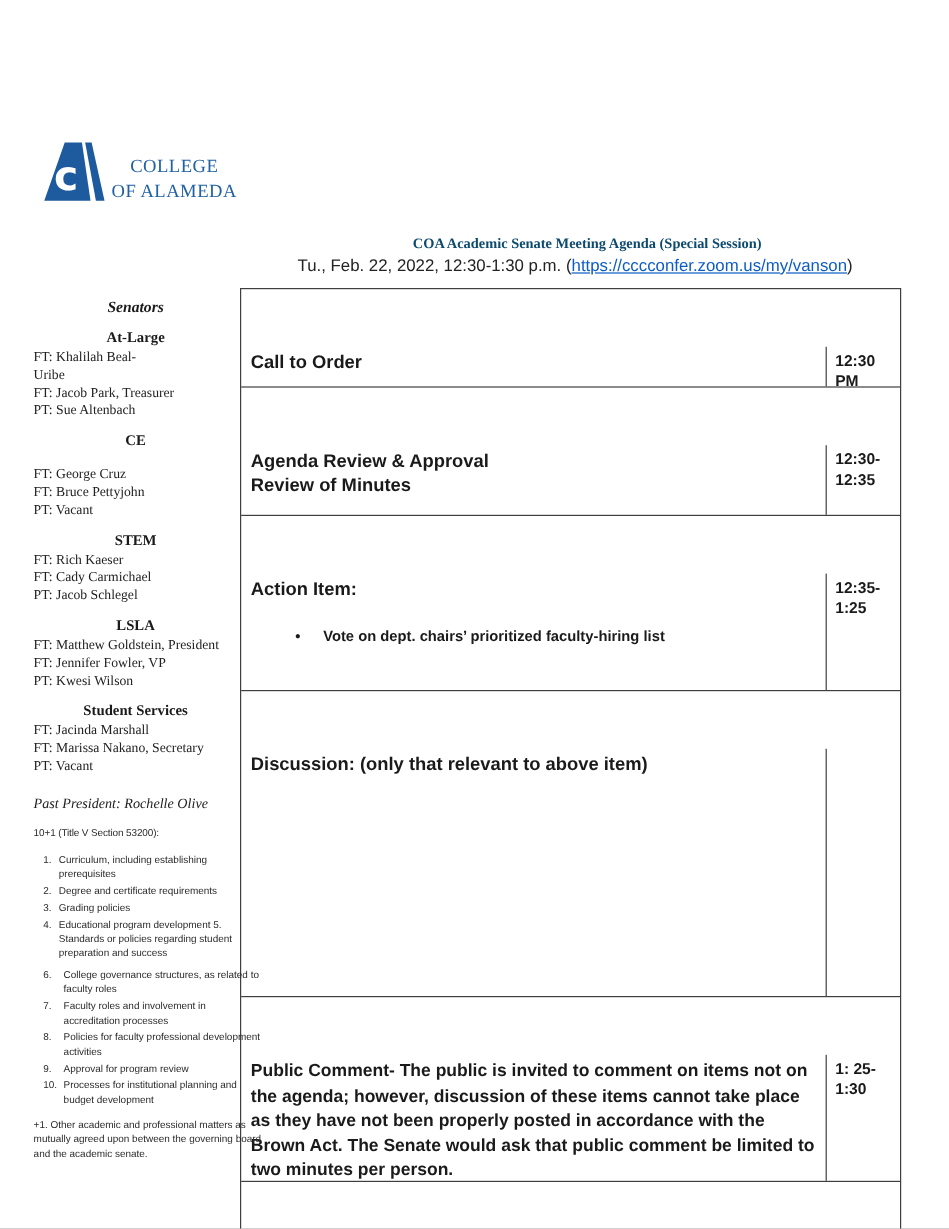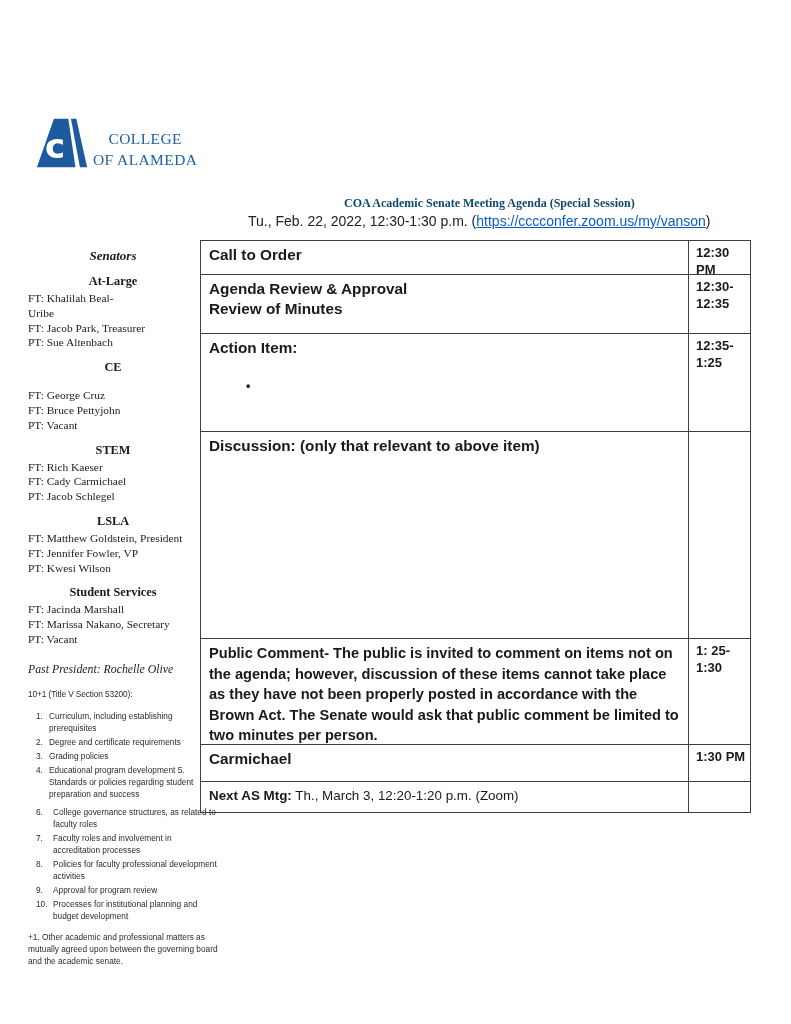"Call to Order" .arow { margin-top: none -> 48px }
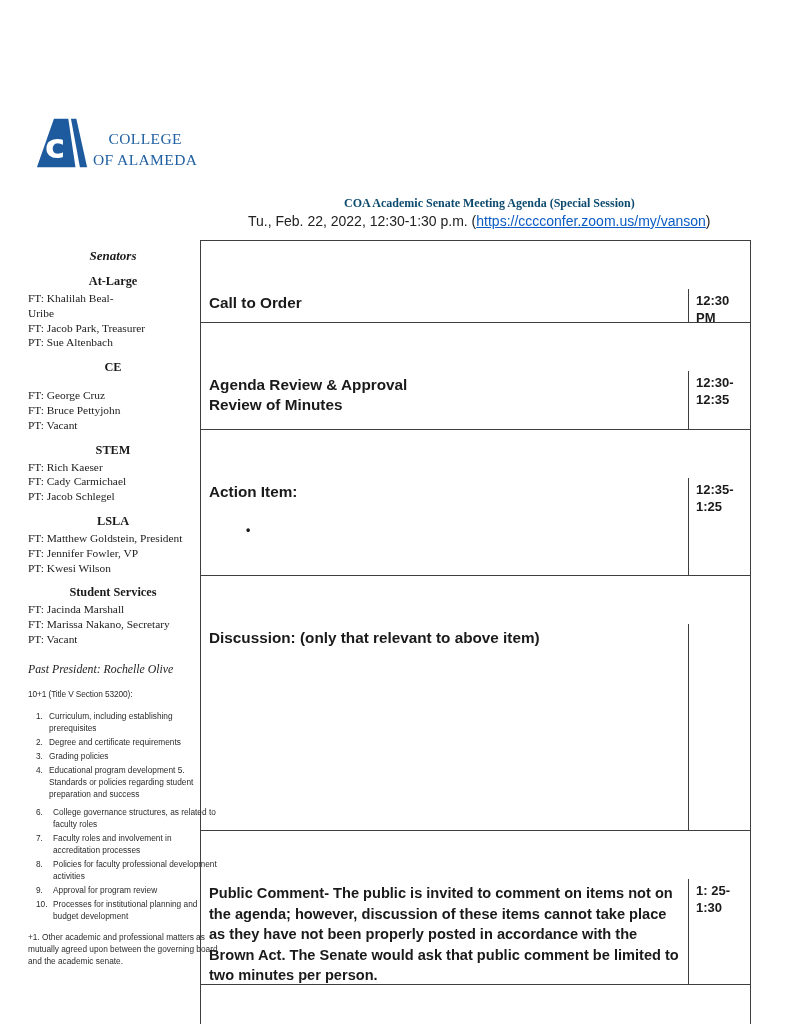"Vote on dept. chairs’ prioritized" span { html: none -> <span>Vote on dept. chairs’ prioritized faculty-hiring list</span> }
